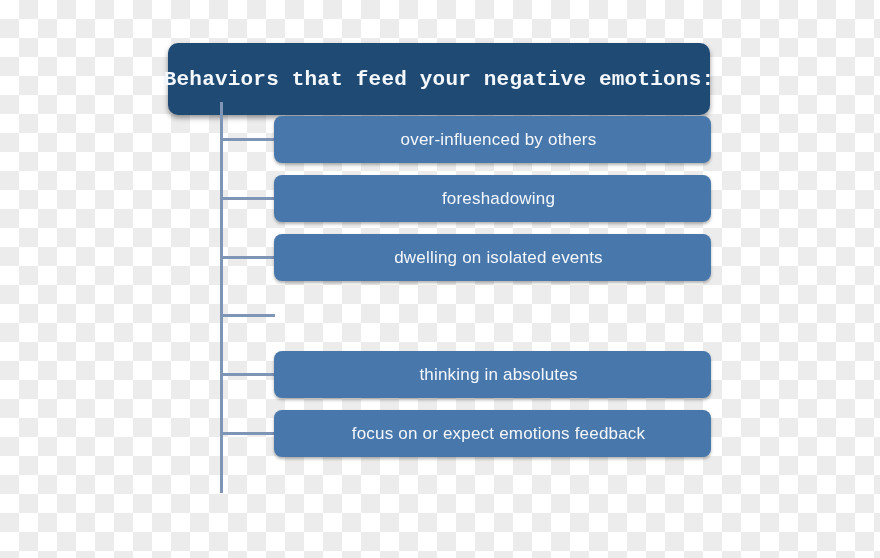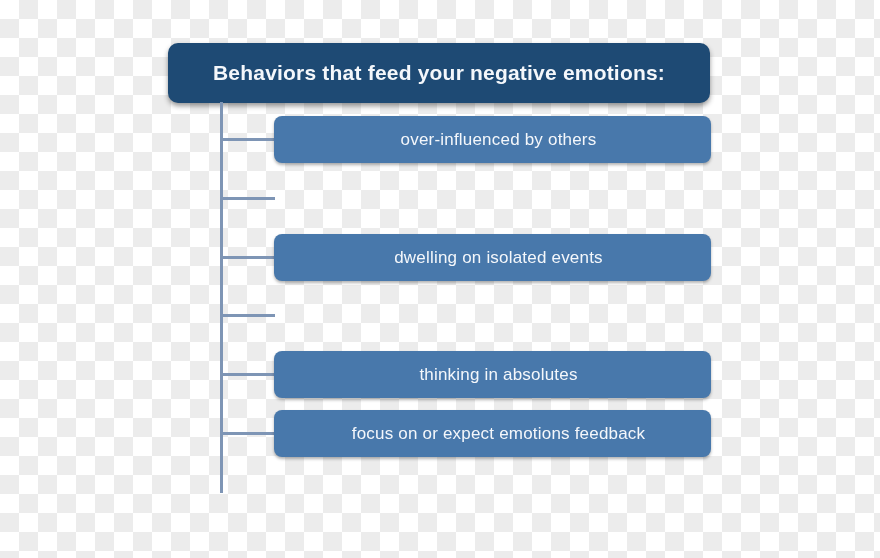"Behaviors that feed your negative" .header-box { font-family: none -> Liberation Mono, monospace; height: 60px -> 72px }
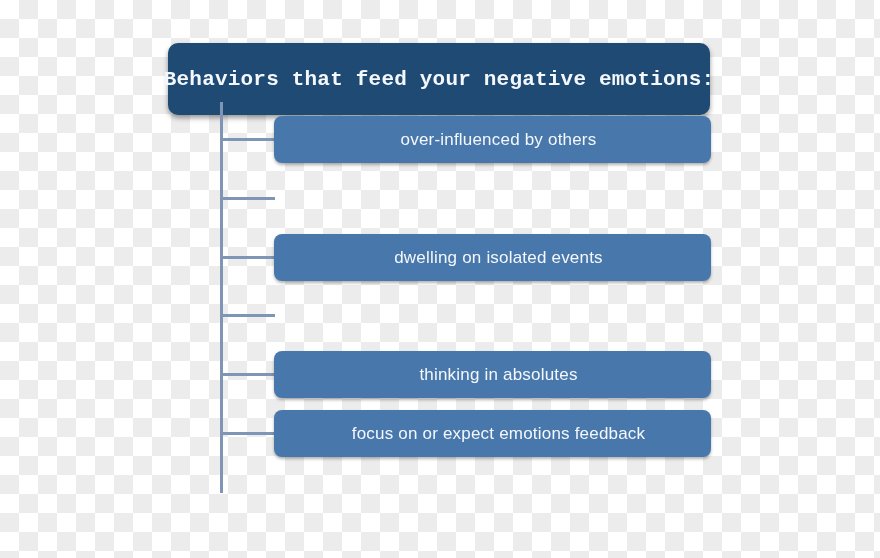"foreshadowing" div.node { html: none -> <div> <span>foreshadowing</span> </div> }
